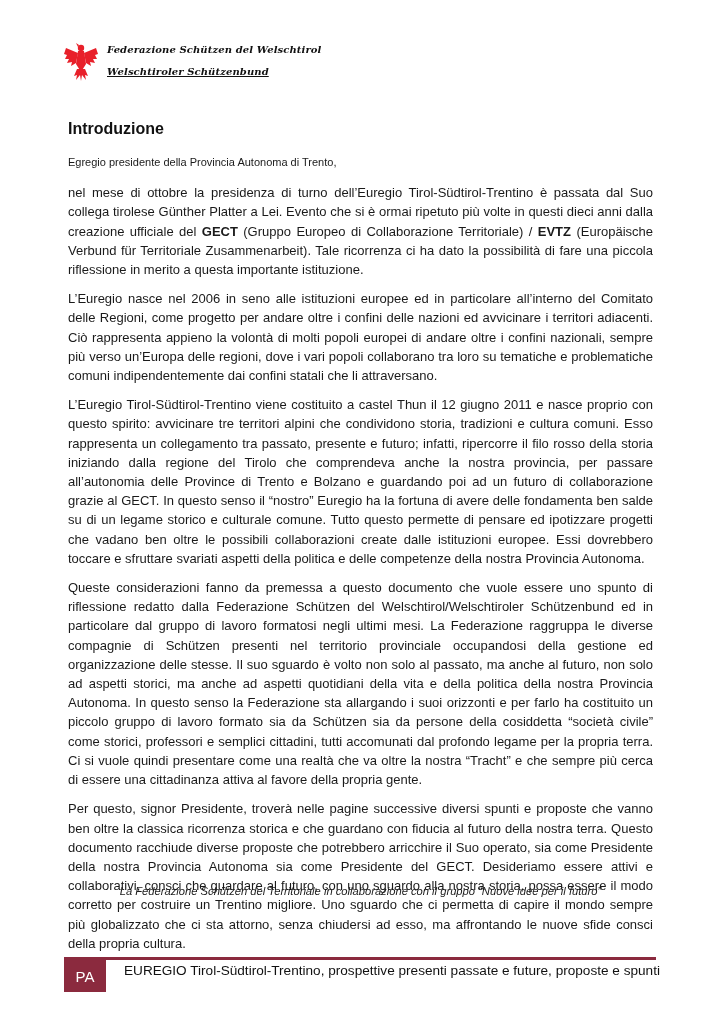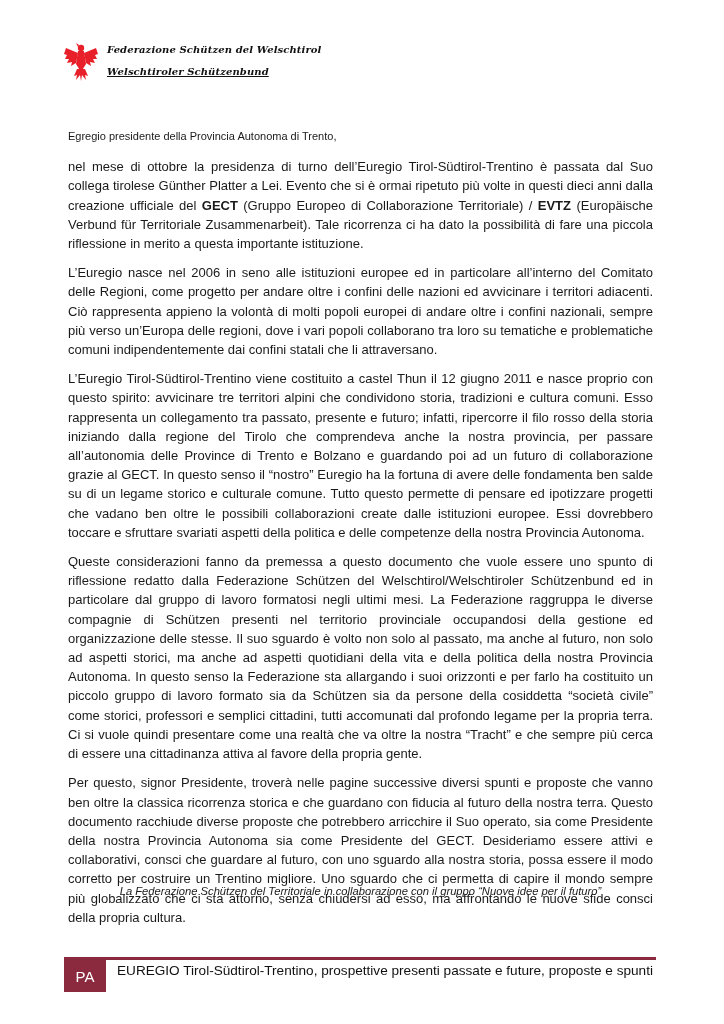"Introduzione" h1.title { html: none -> <h1>Introduzione</h1> }
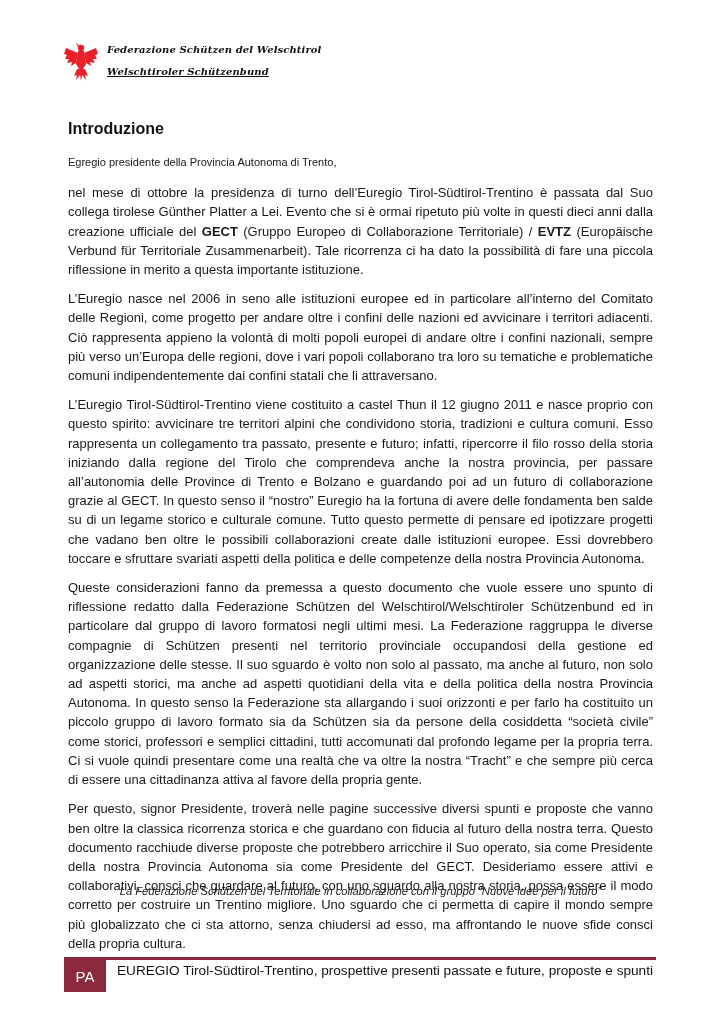"EUREGIO Tirol-Südtirol-Trentino," .footer-text { left: 117px -> 124px }
